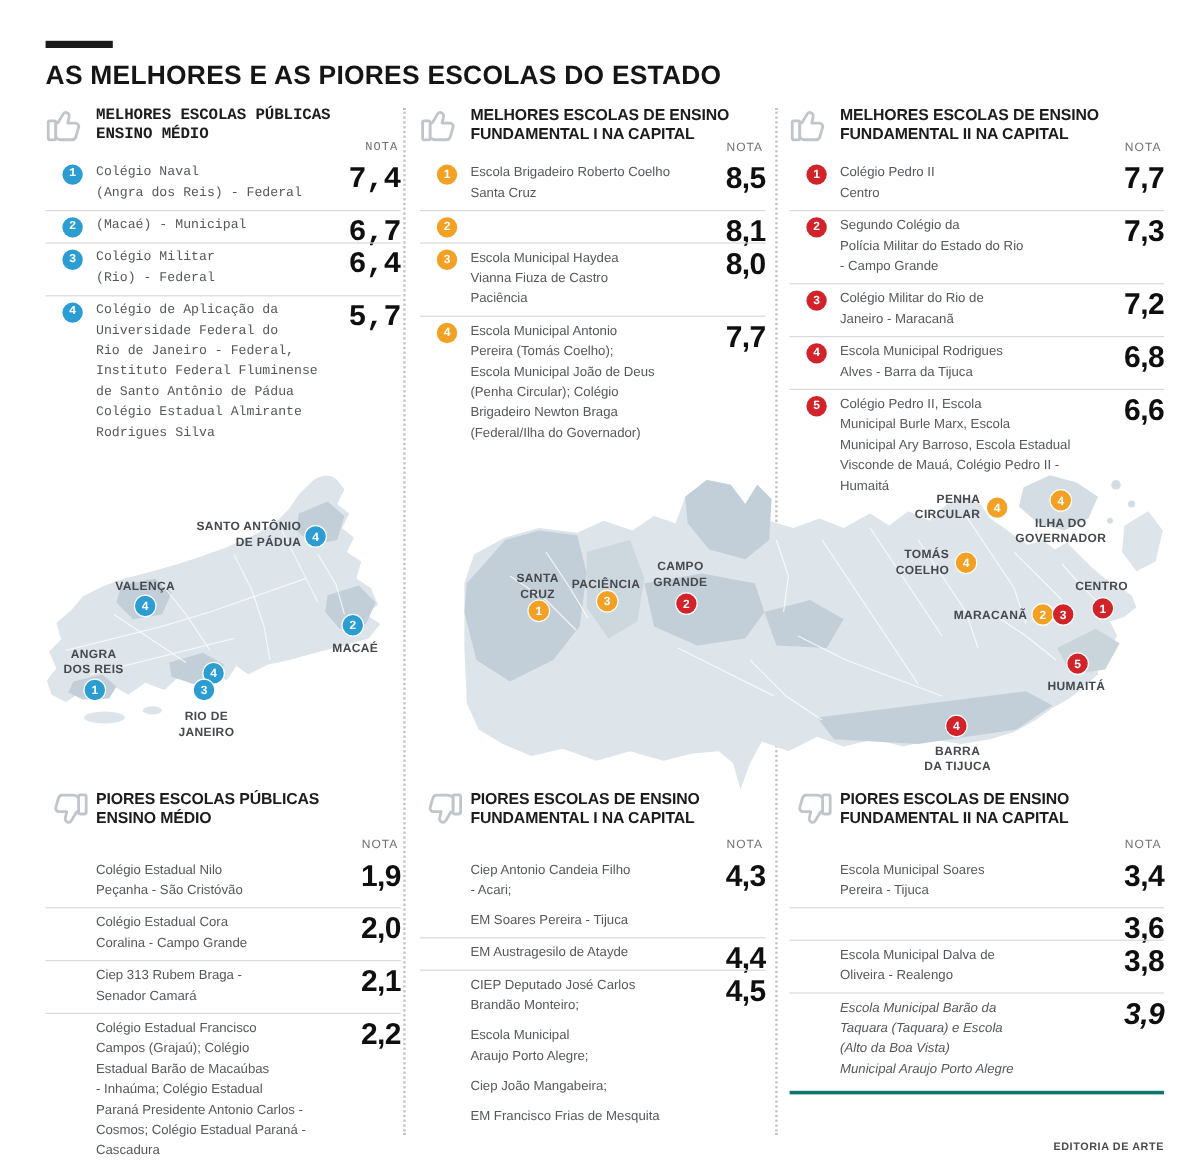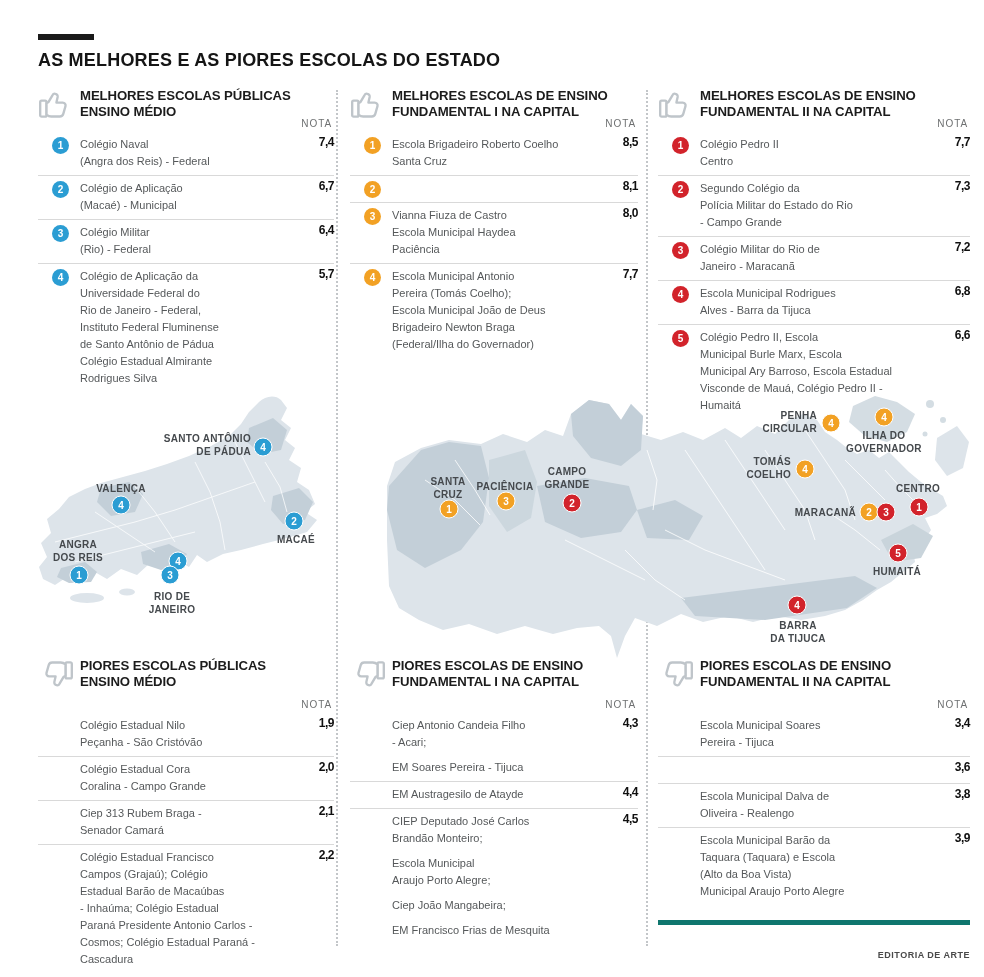"AS MELHORES E AS PIORES" h1.title { font-size: 18px -> 22px }
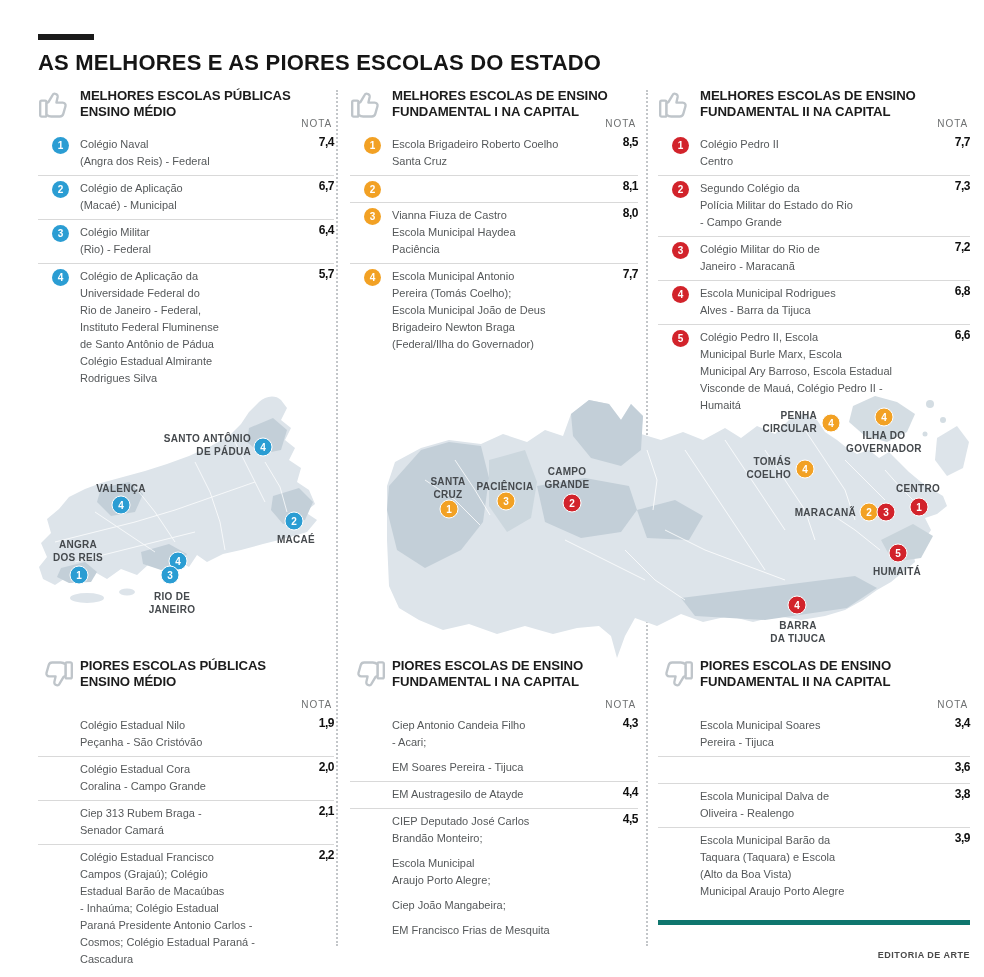"MELHORES ESCOLAS PÚBLICAS" section.panel { font-family: none -> Liberation Mono, monospace }
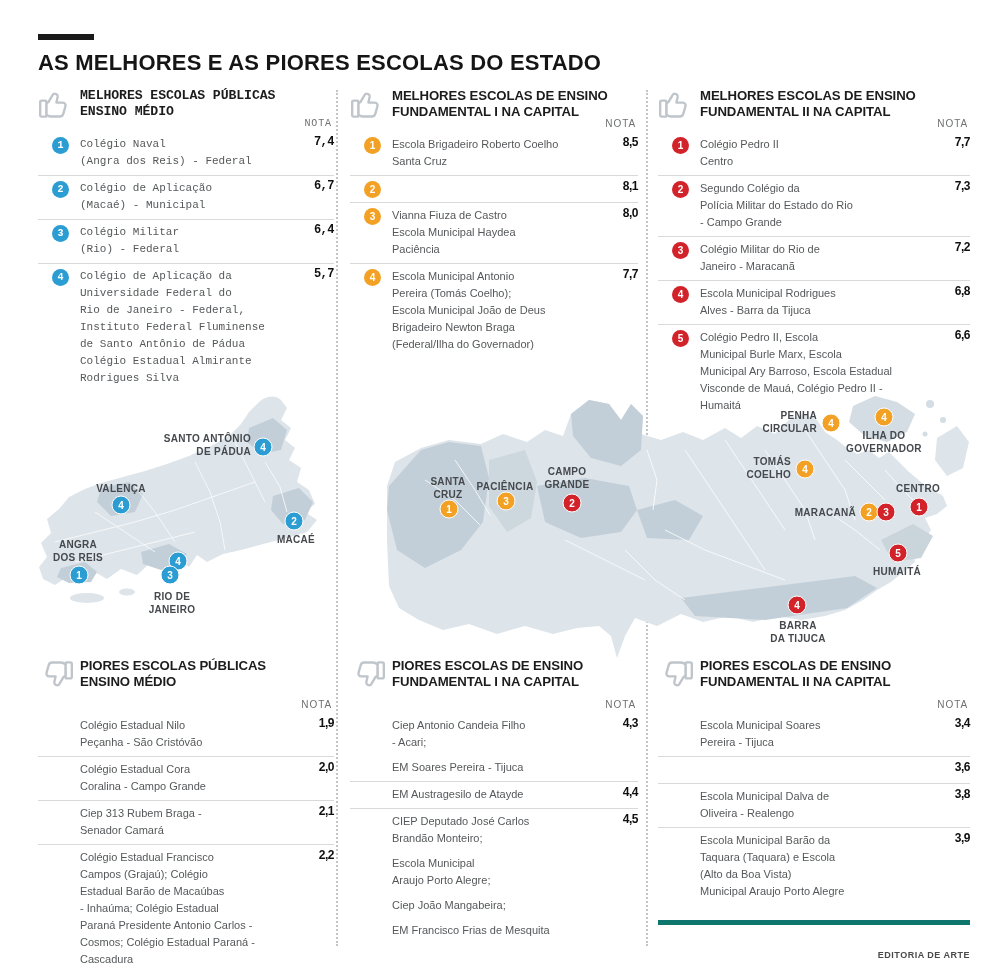"7,4" .score { font-size: 12px -> 25px }
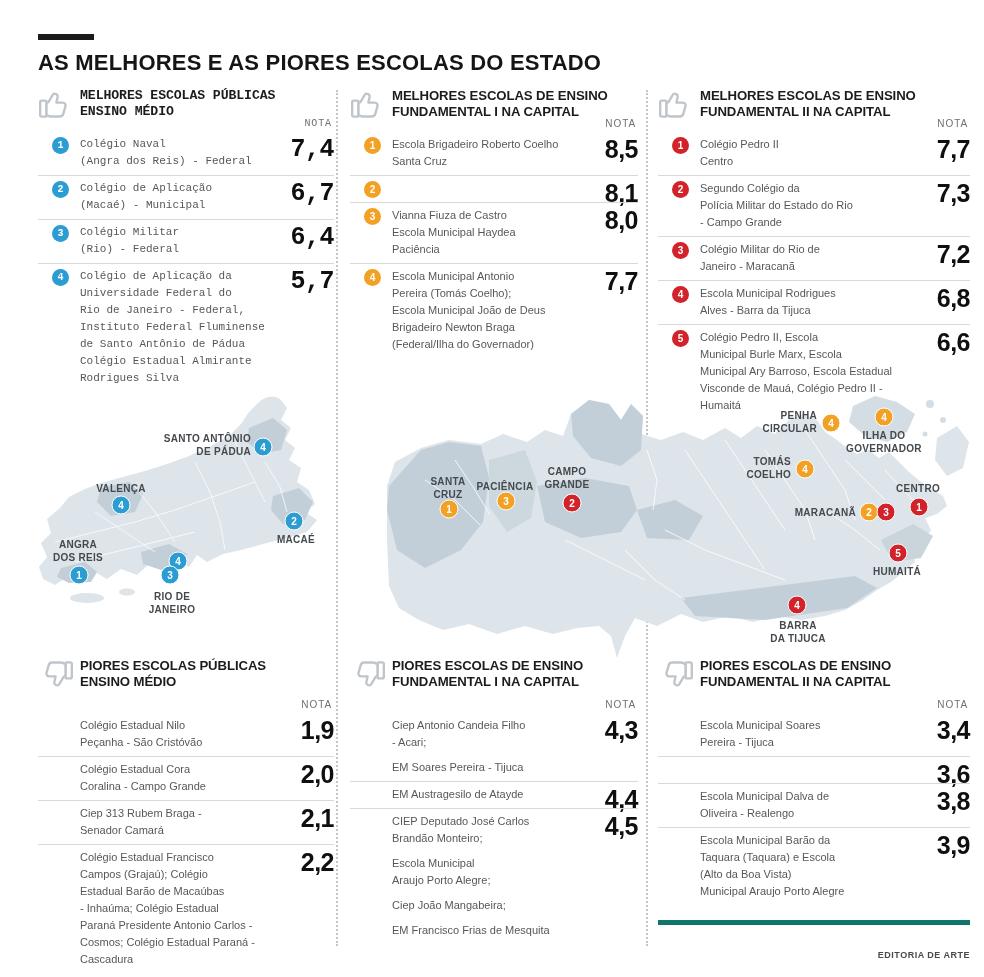"Colégio de Aplicação" div.pline { html: <div>Colégio de Aplicação</div> -> none }
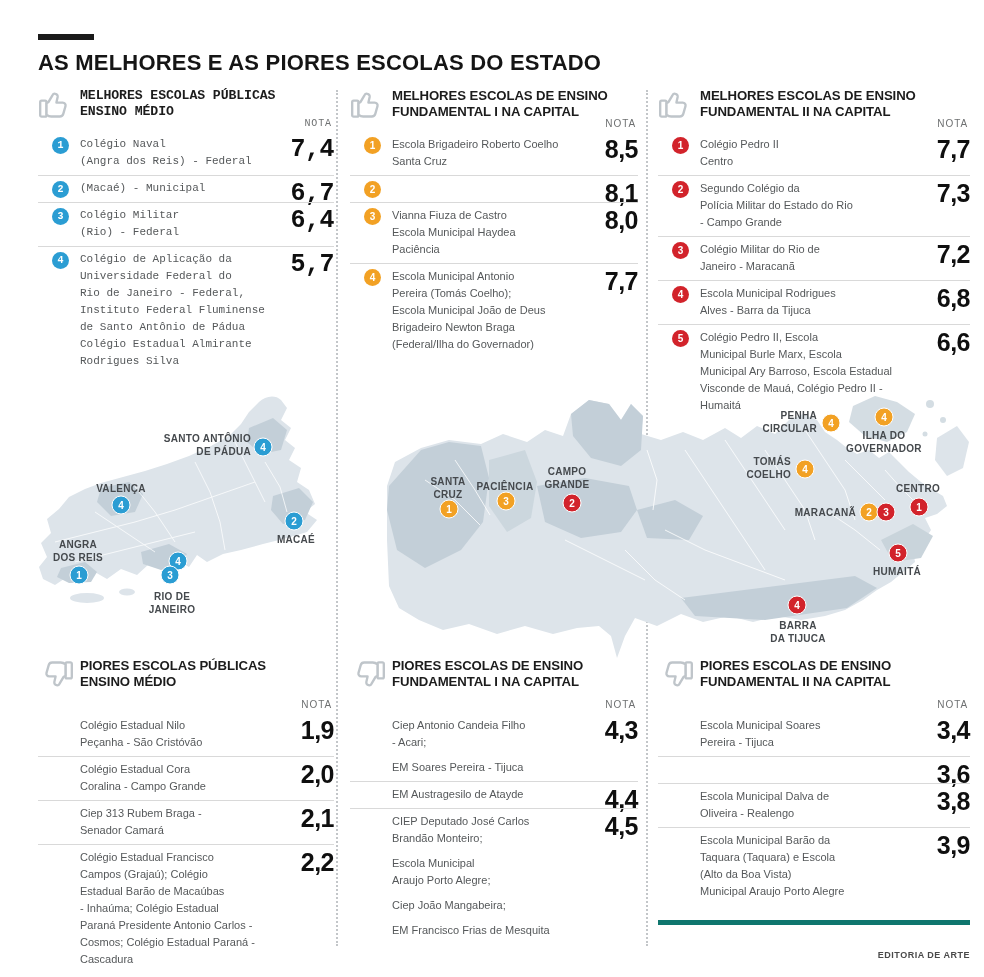"Vianna Fiuza de Castro" div.pline { order: before "Escola Municipal Haydea" -> after "Escola Municipal Haydea" }
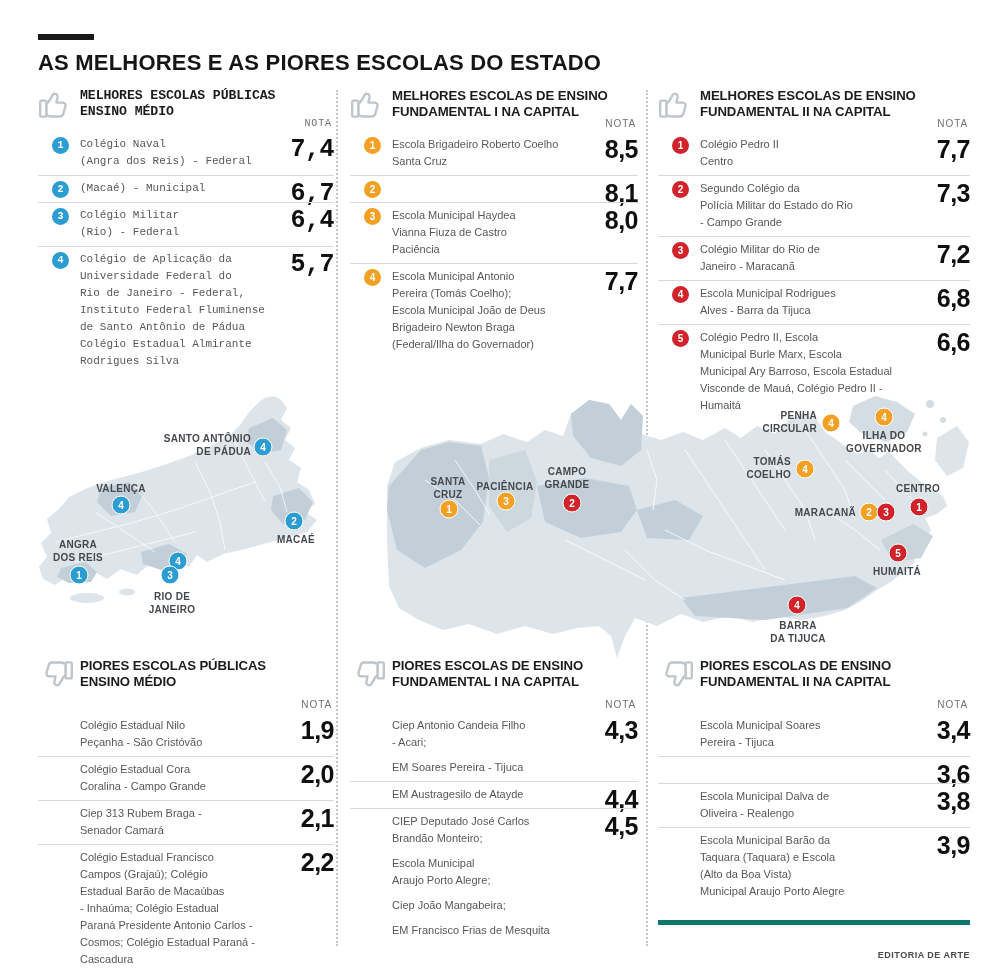"(Penha Circular); Colégio" div.pline { html: none -> <div>(Penha Circular); Colégio</div> }
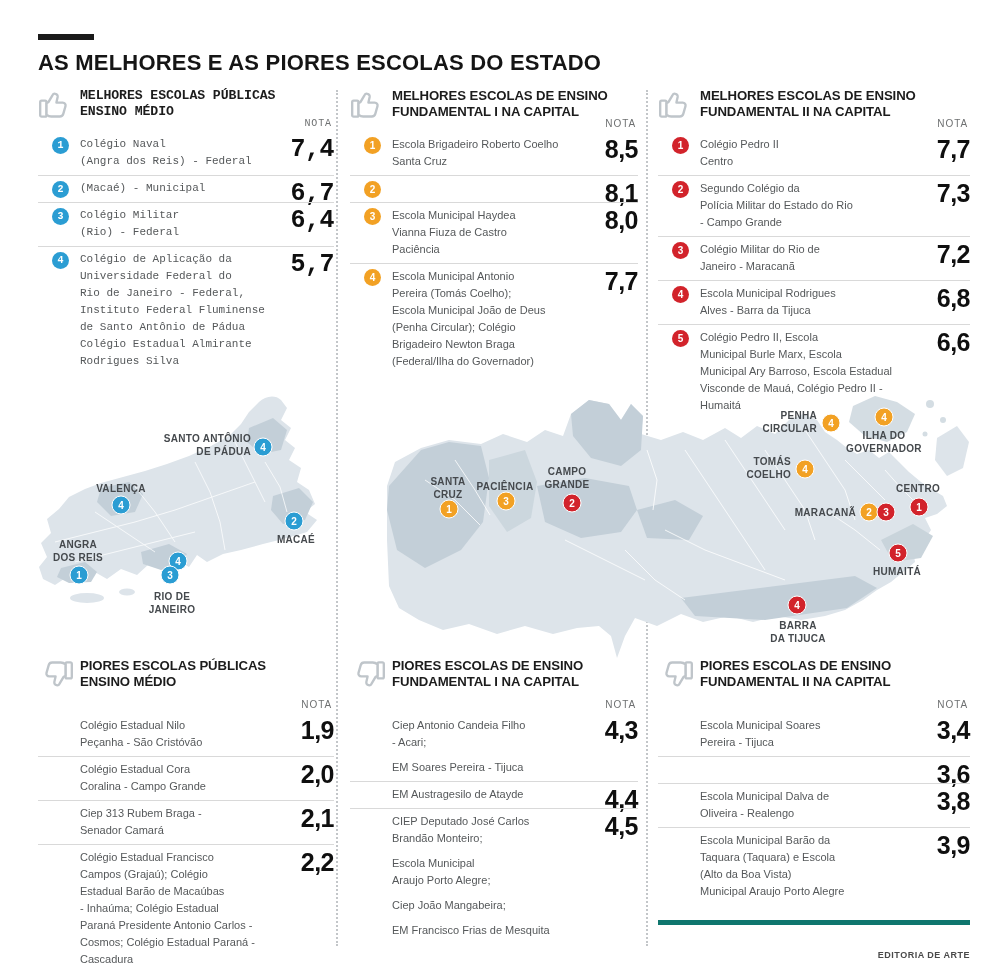"Escola Municipal Barão da" .panel.sep-last .row:last-child { border-bottom: 5px solid #0f766e -> 3px solid #0f766e; font-style: none -> italic; padding-bottom: 20px -> 9px }
